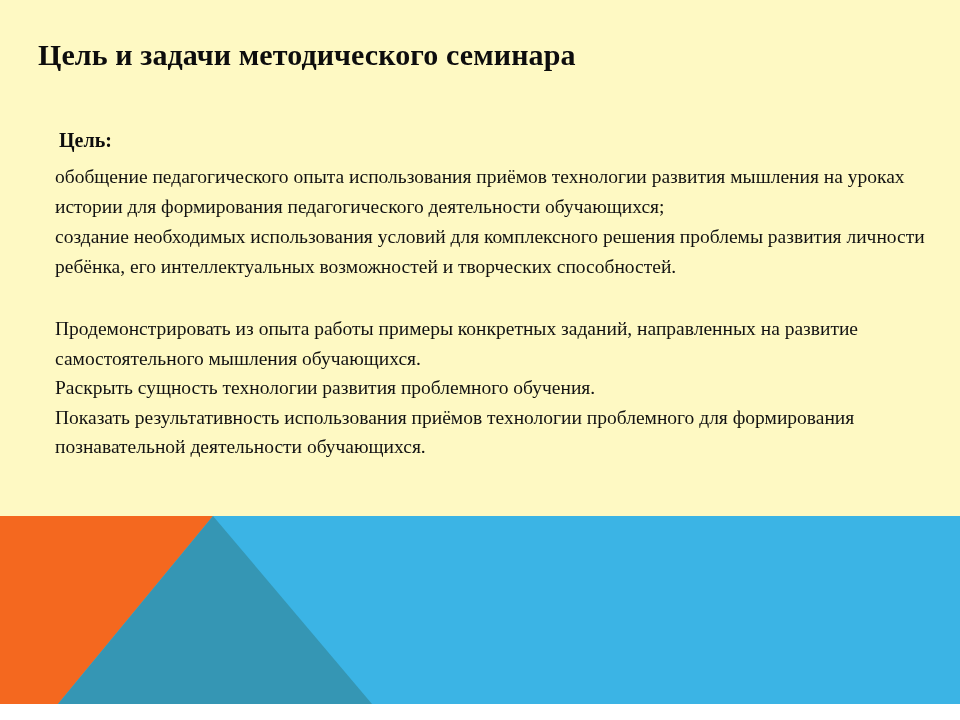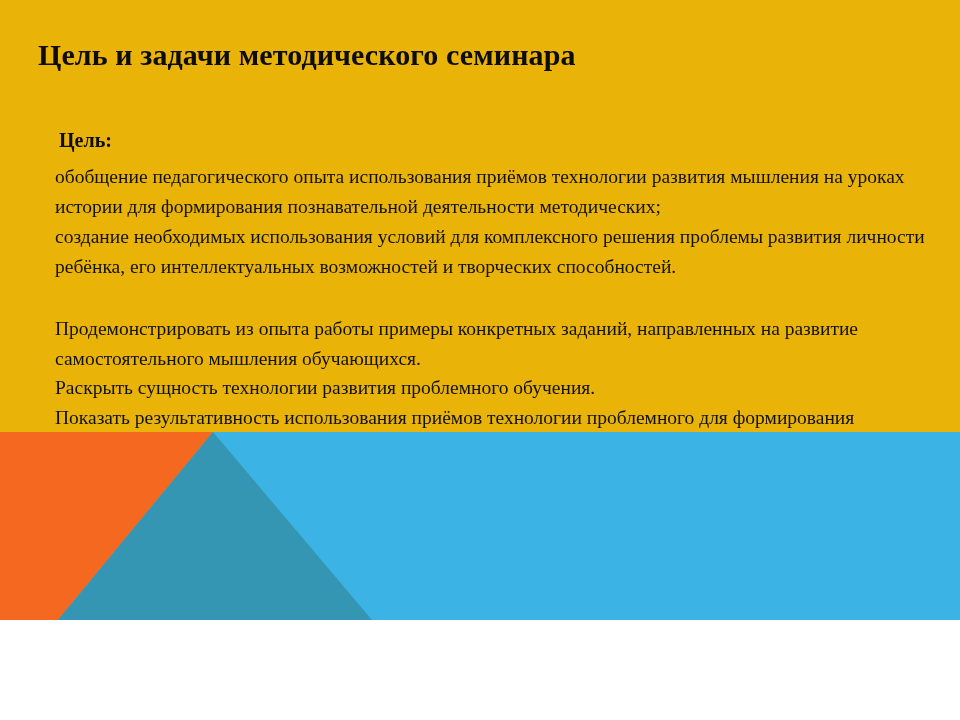"Цель и задачи методического семинара" .slide { background: #eab308 -> #fef9c3; height: 620px -> 704px }
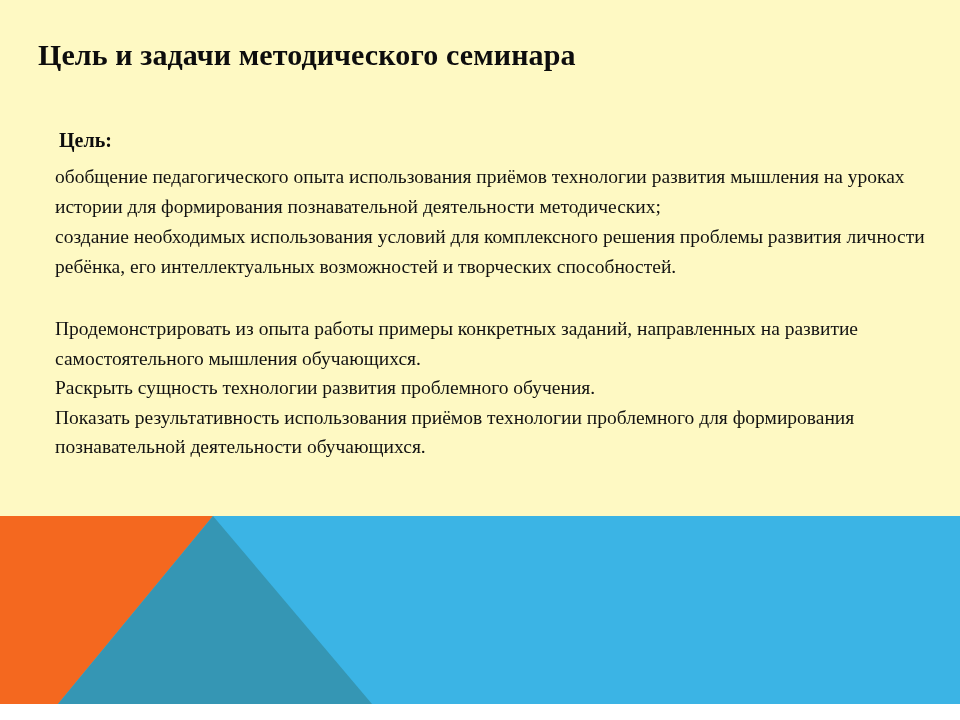"обобщение педагогического опыта" p.para { text: познавательной деятельности методических -> педагогического деятельности обучающихся }
